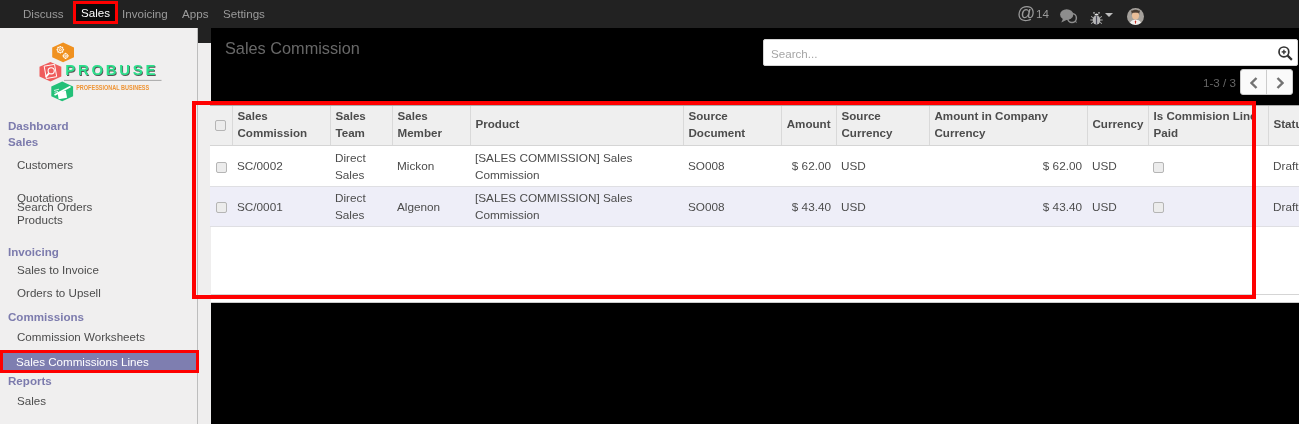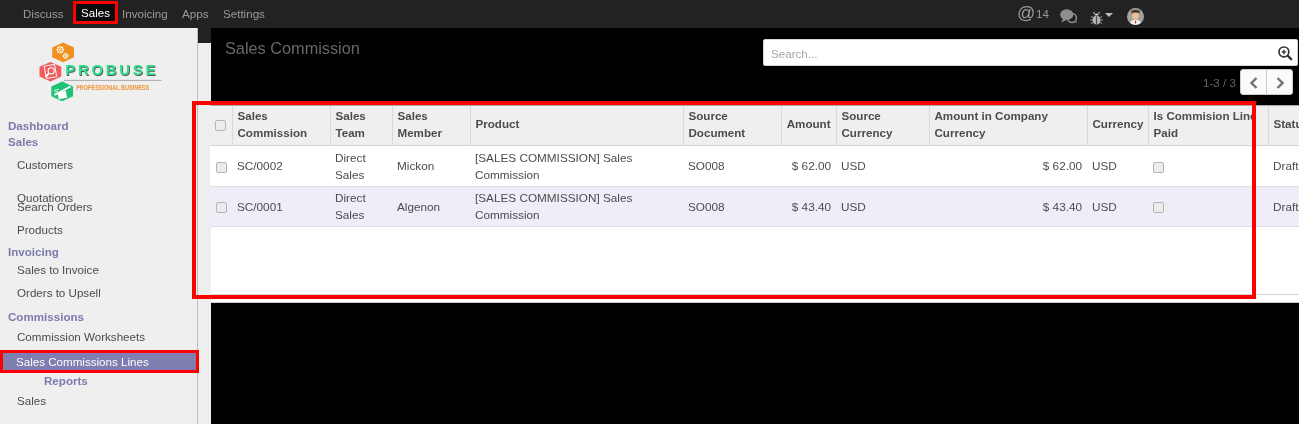"Products" div.side-i { top: 192px -> 182px }
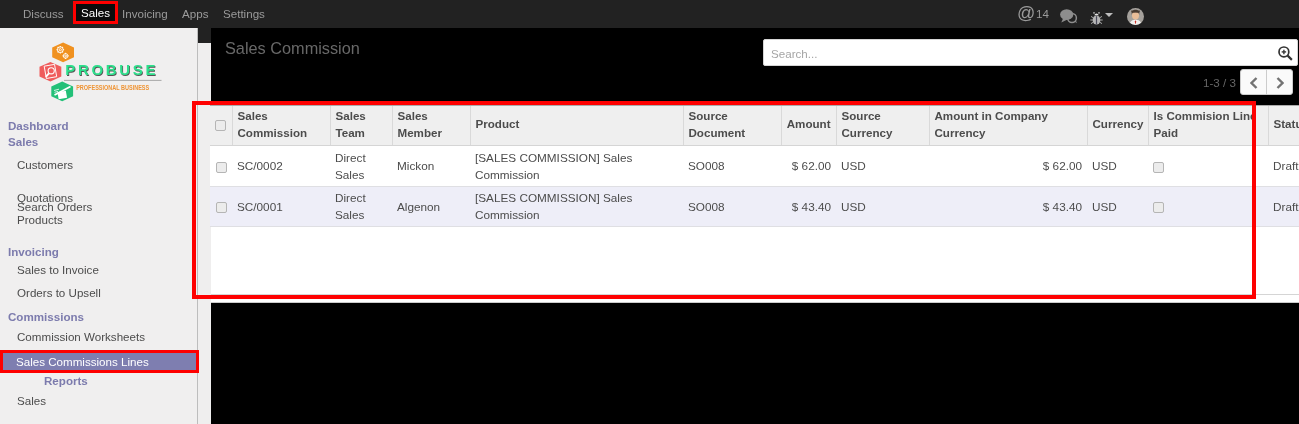"Reports" div.side-h { margin-left: 36px -> none }
